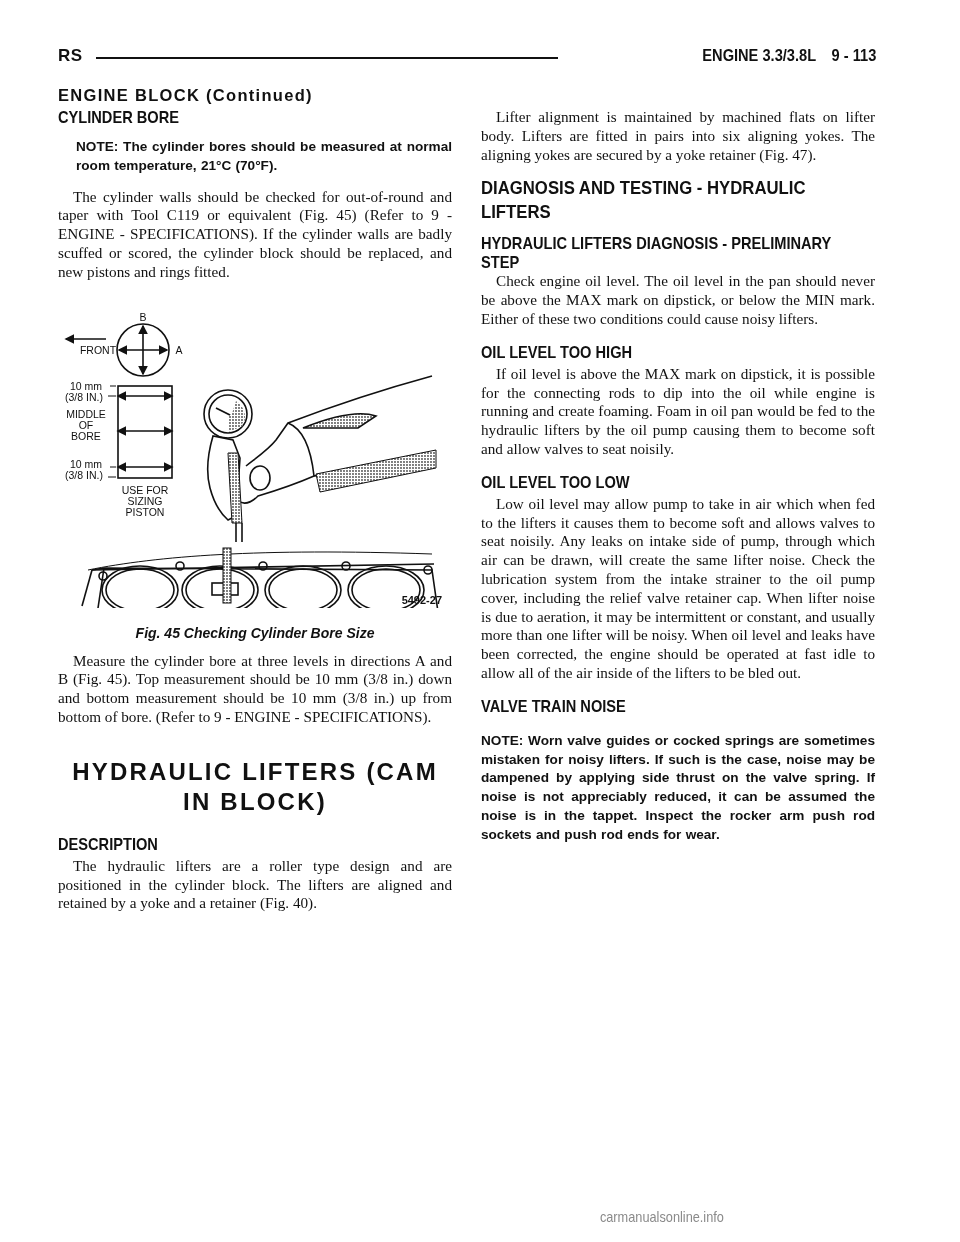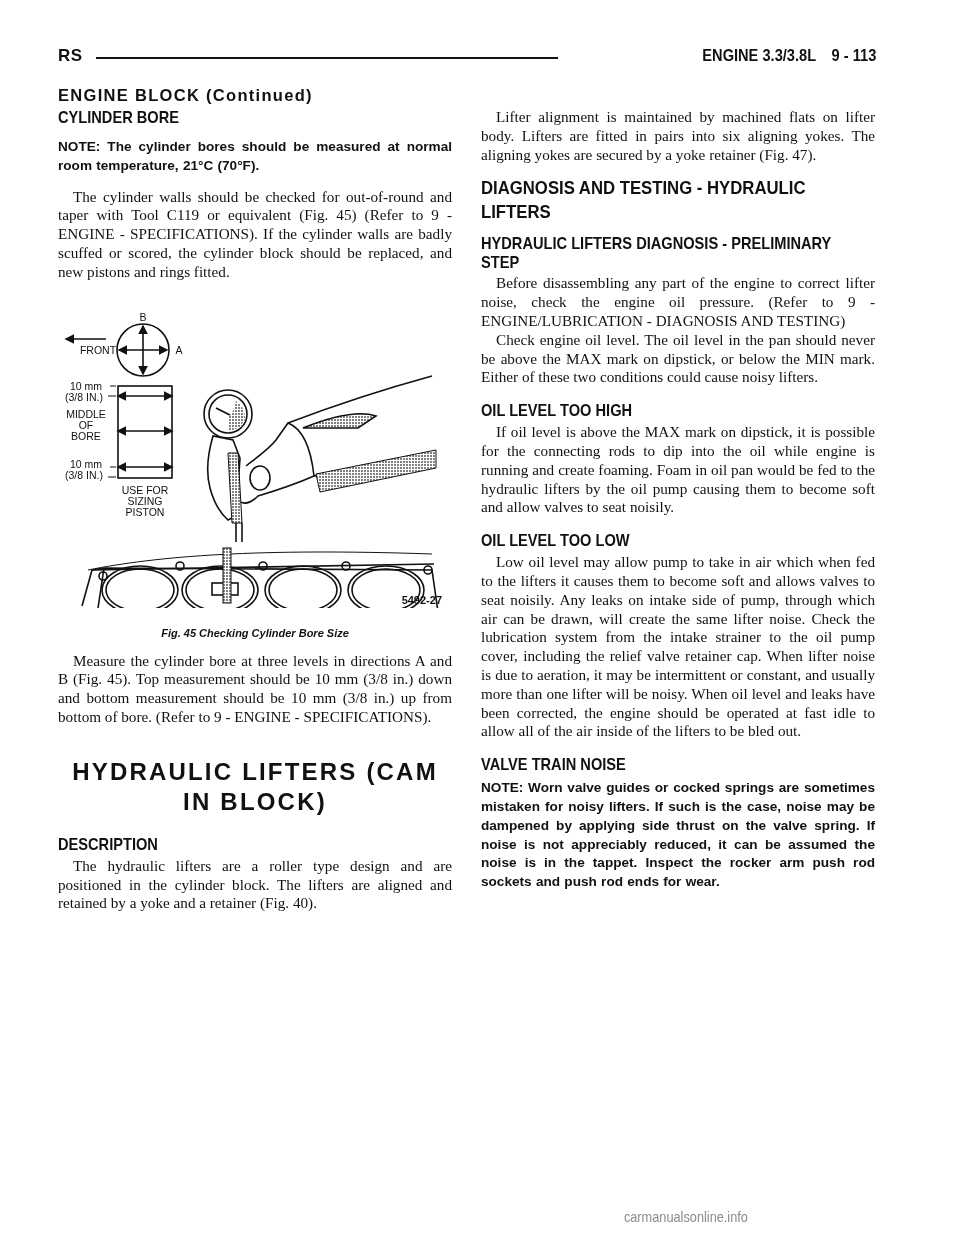"RS" .page { padding-left: 24px -> none }
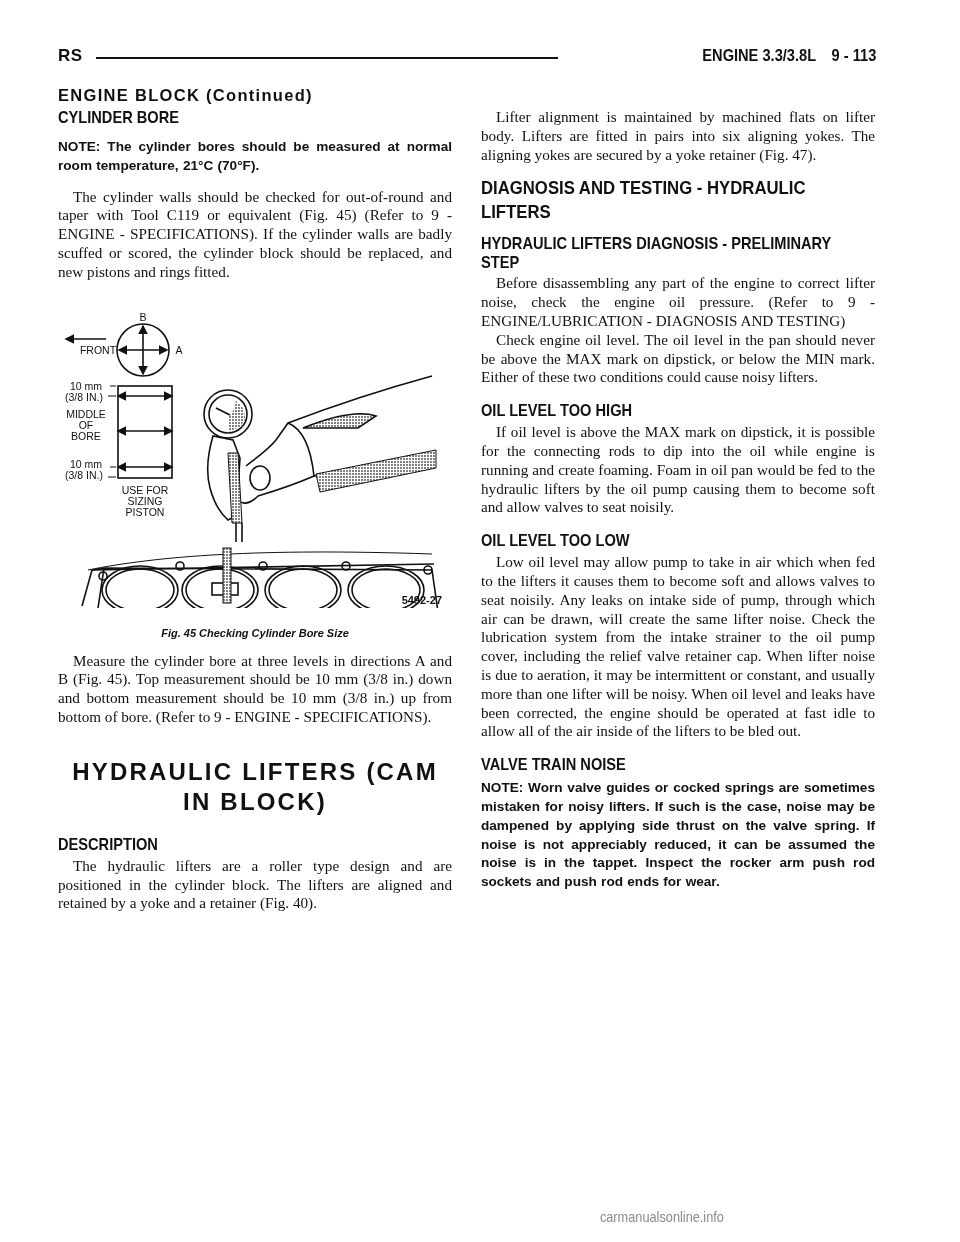"NOTE: The cylinder bores should" p.note { margin-left: none -> 18px }
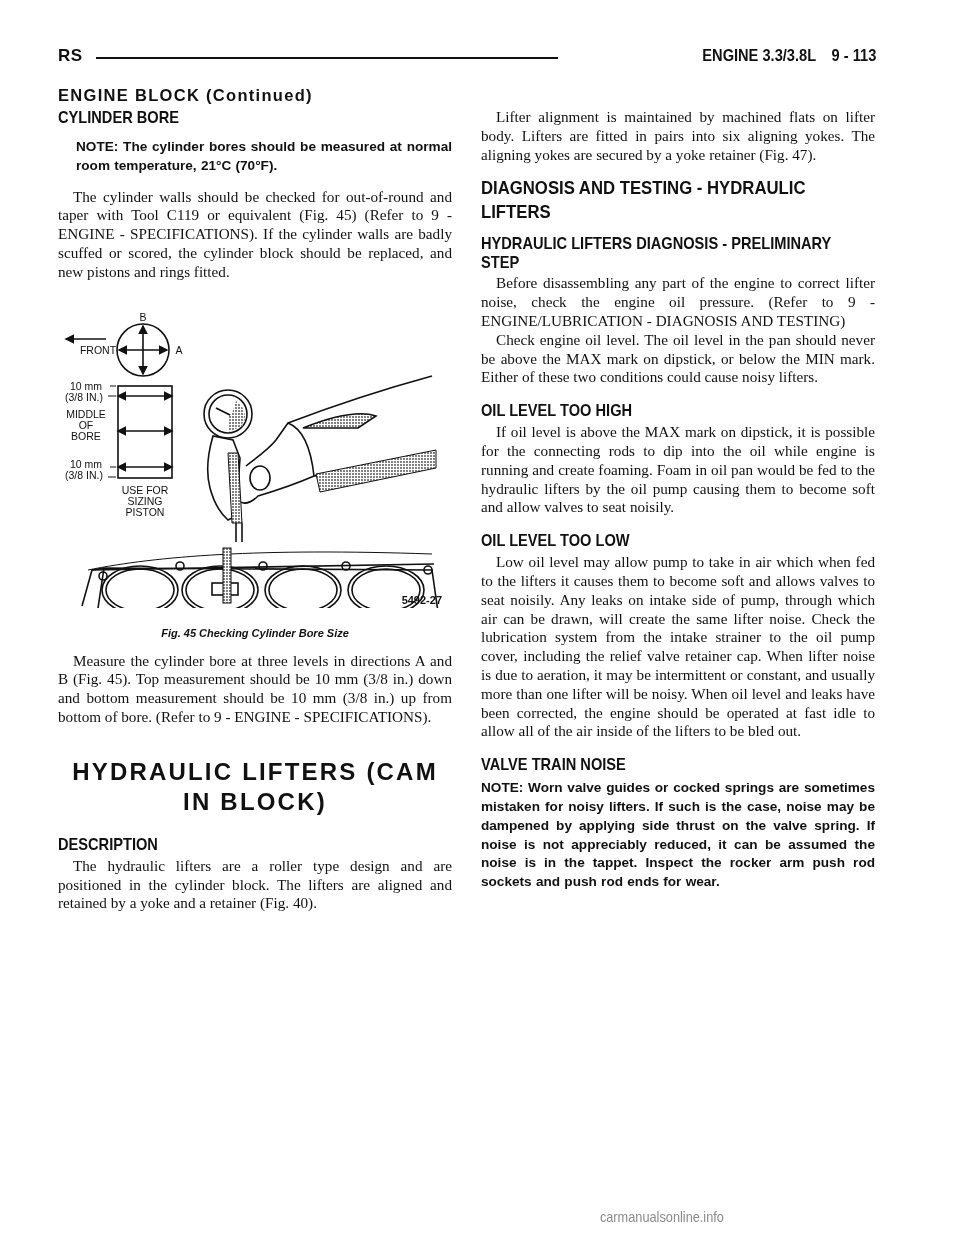"Before disassembling any part of" p.p { html: <p>Before disassembling any part of the engine to correct lifter noise, check the engine oil pressure. (Refer to 9 - ENGINE/LUBRICATION - DIAGNOSIS AND TESTING)</p> -> none }
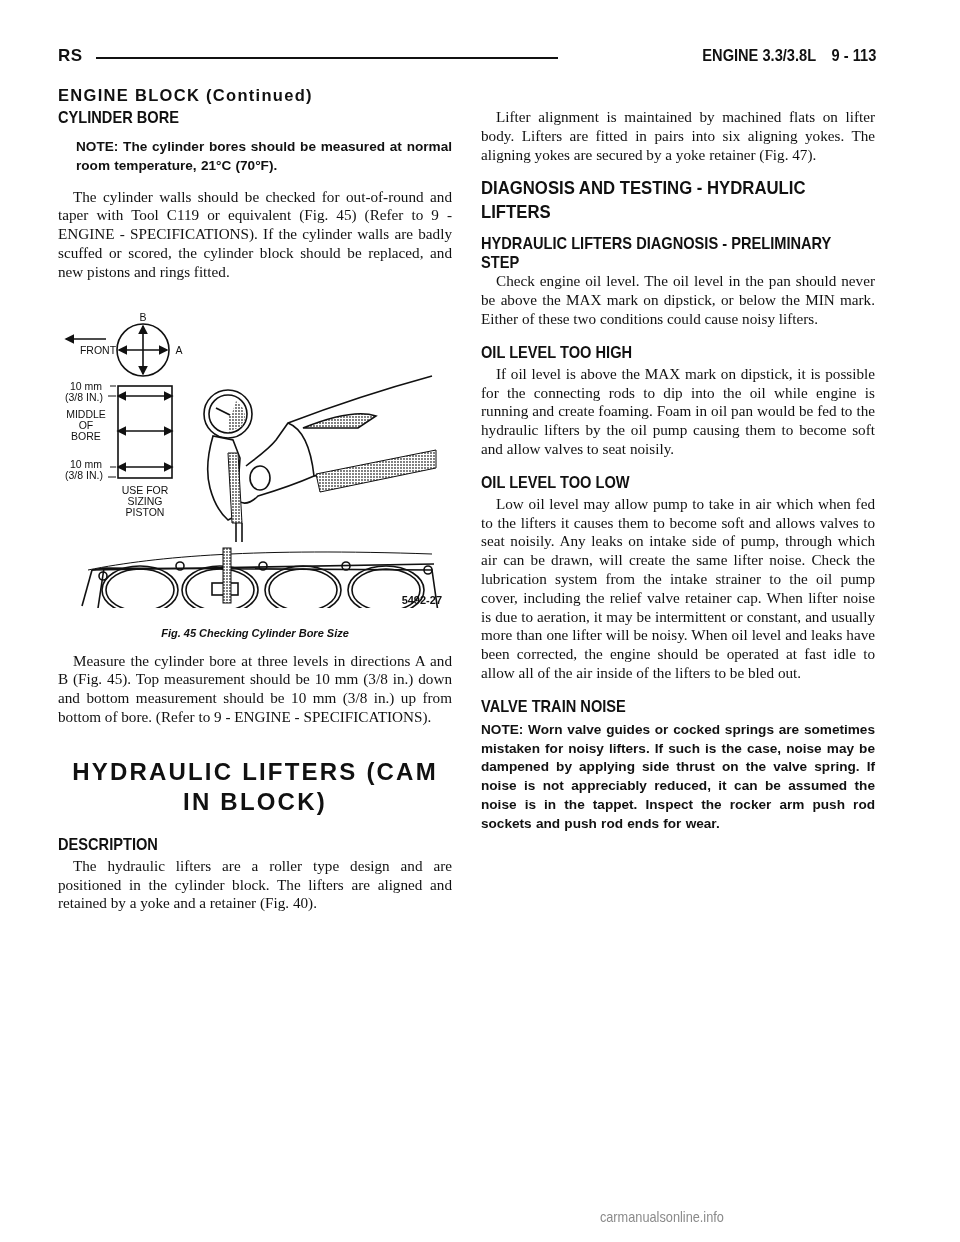"Fig. 45 Checking Cylinder Bore" .fig-caption { font-size: 11px -> 14px }
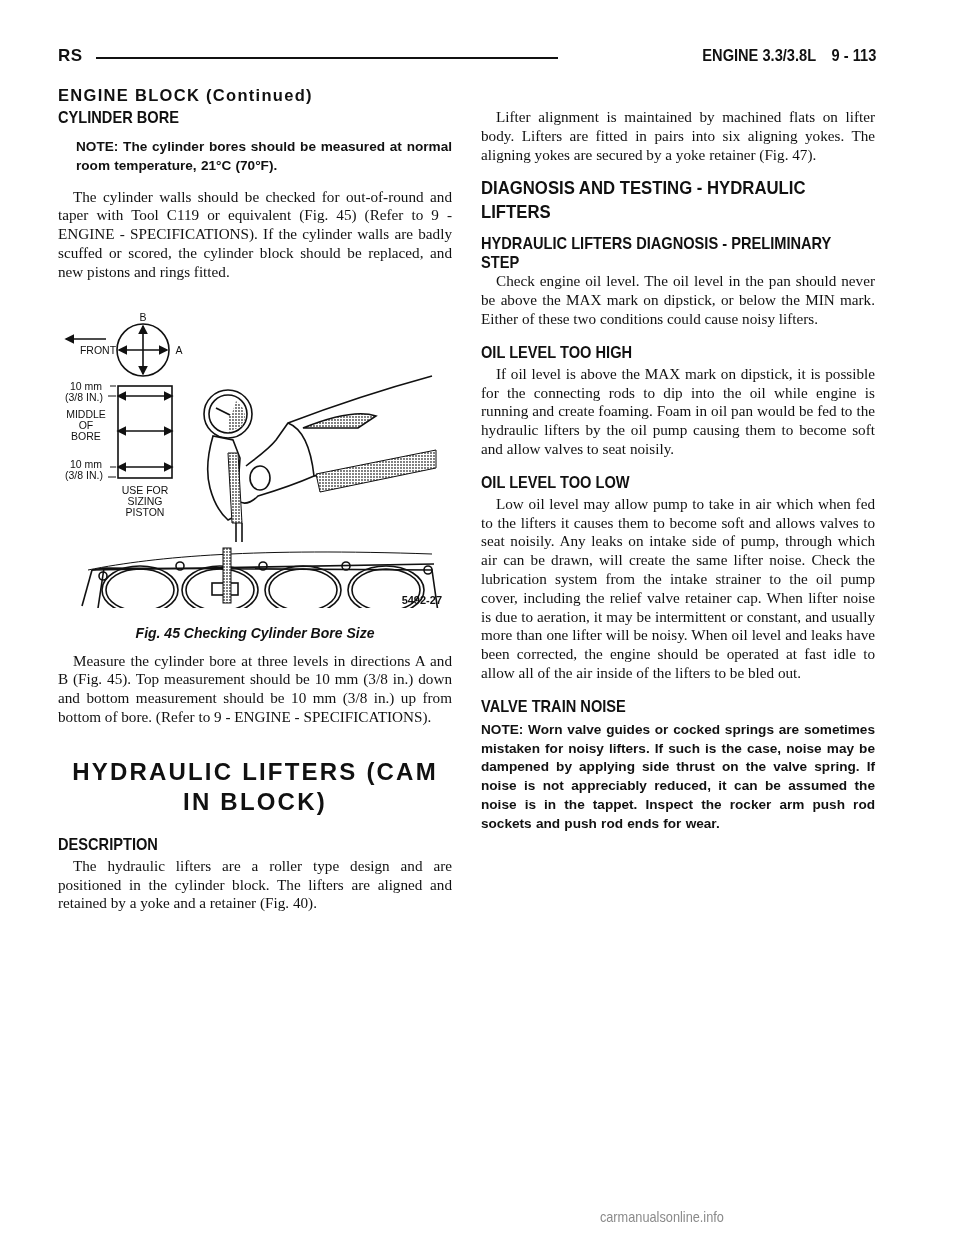"NOTE: Worn valve guides or" p.note { margin-top: 4px -> 15px }
